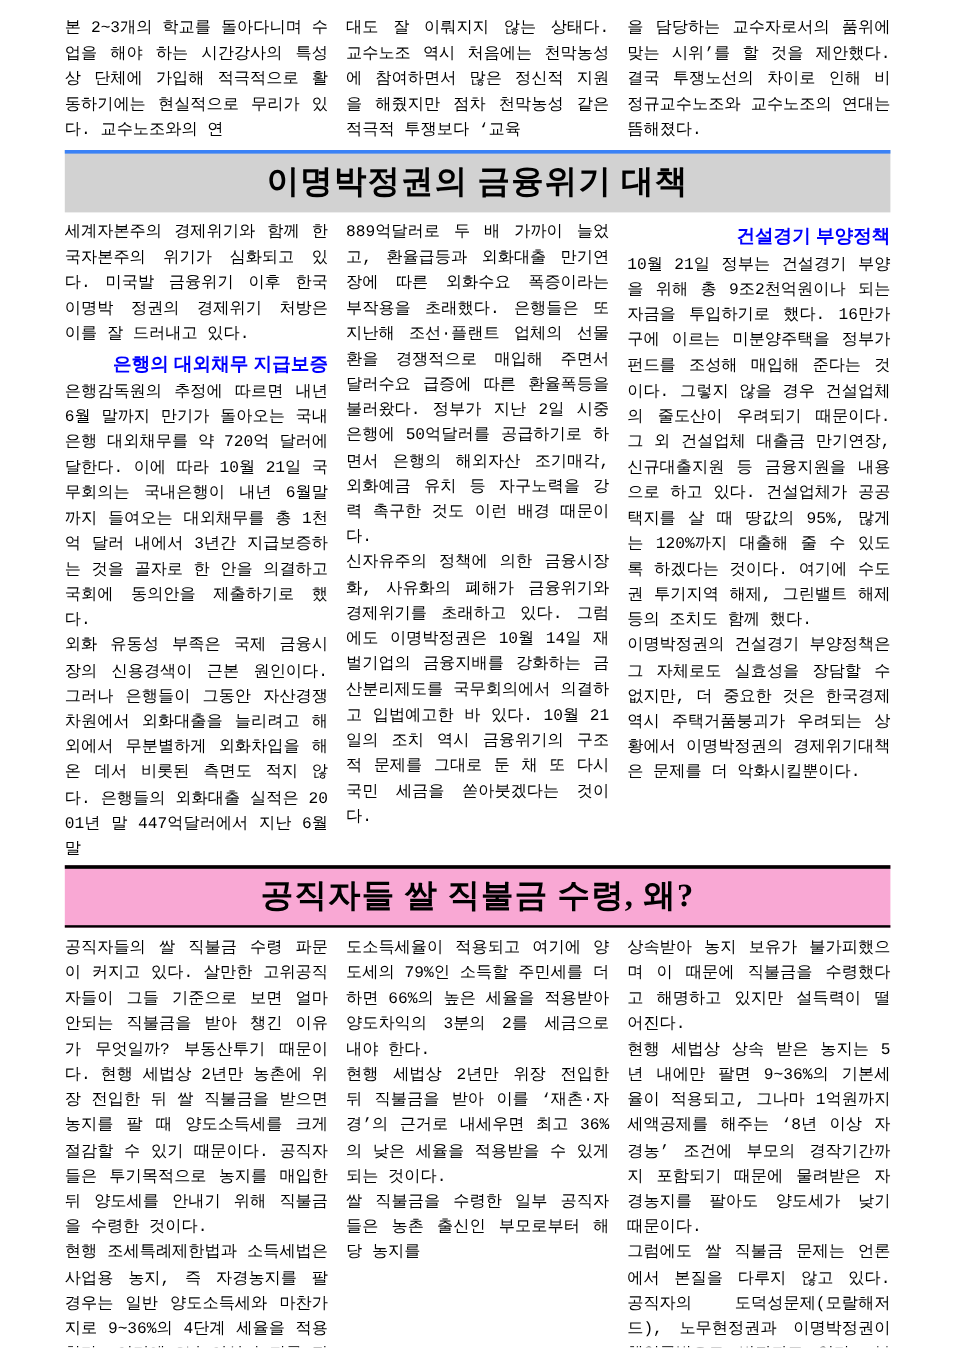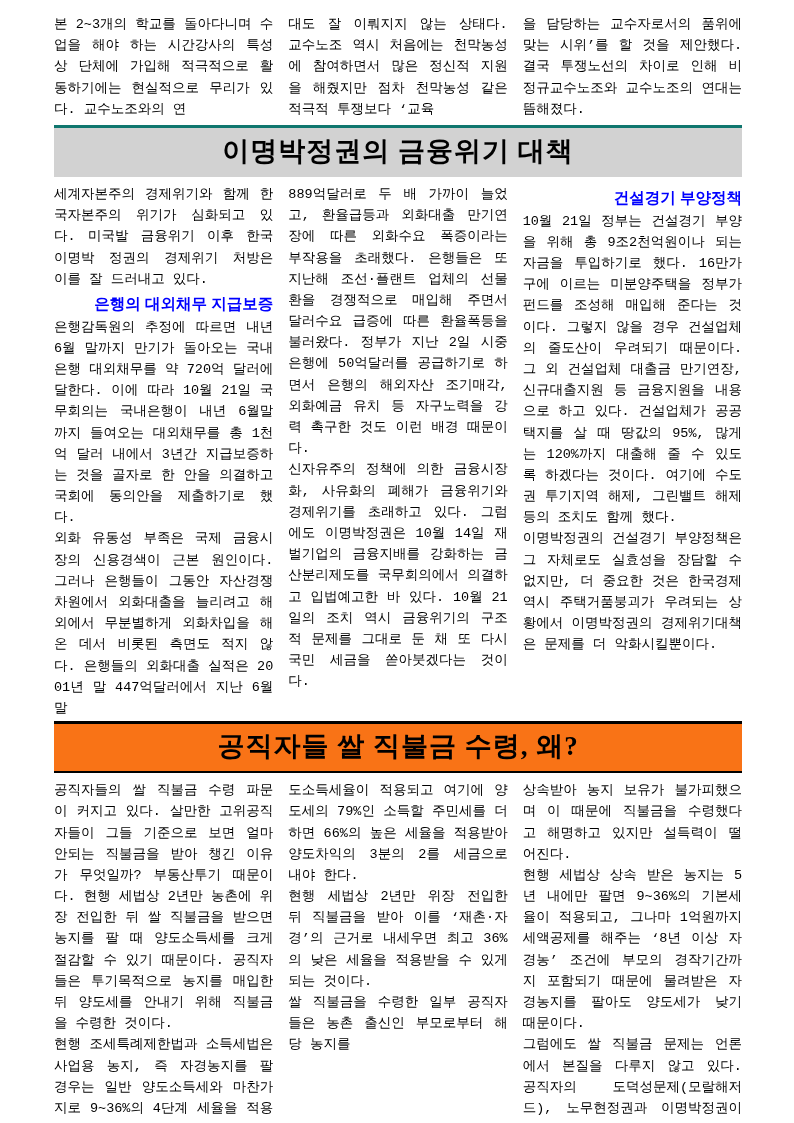"이명박정권의 금융위기 대책" .banner { border-top: 3px solid #0f766e -> 3px solid #3b82f6 }
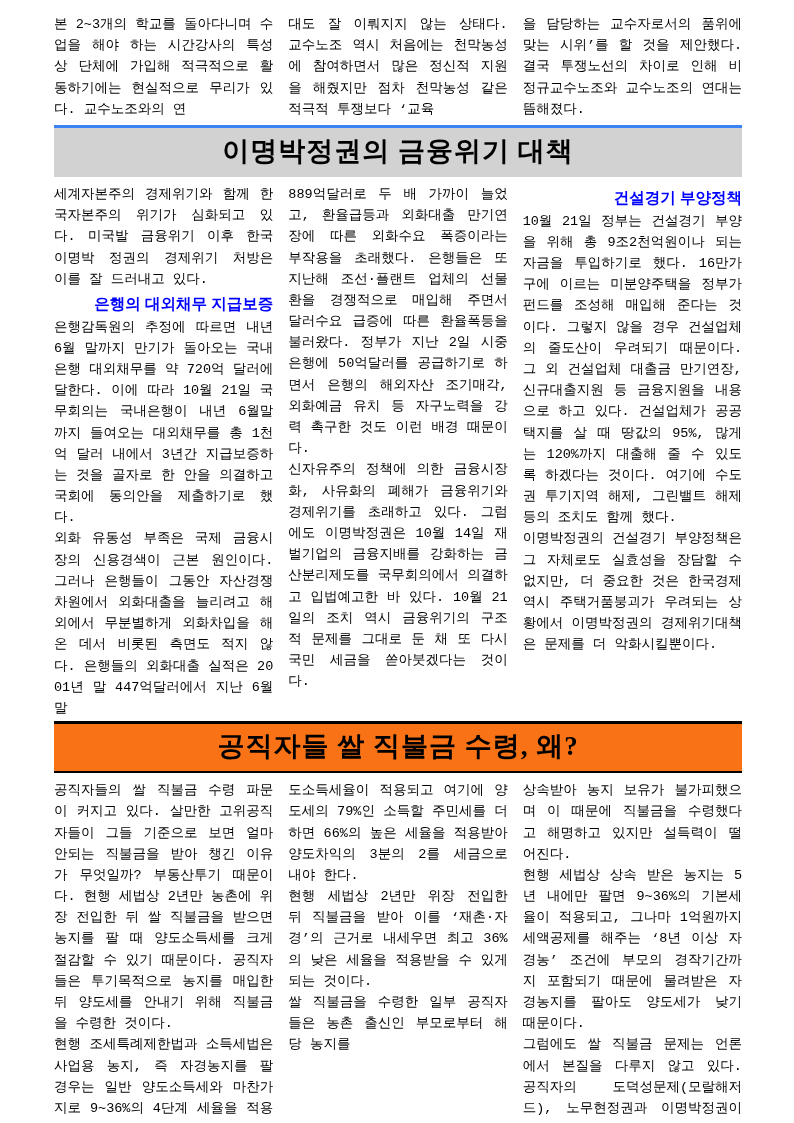"공직자들 쌀 직불금 수령, 왜?" .headline2 { background: #f97316 -> #f9a8d4 }
